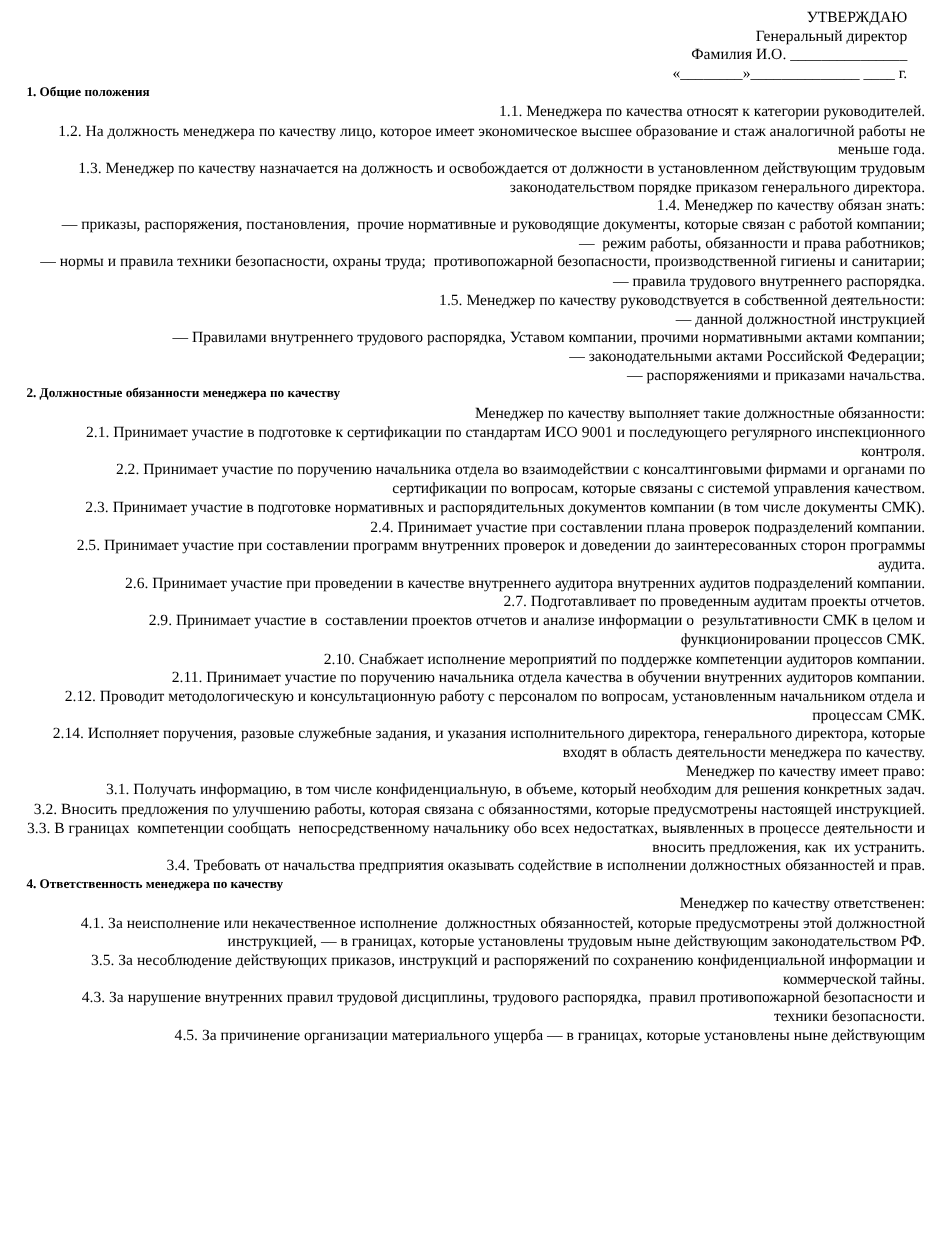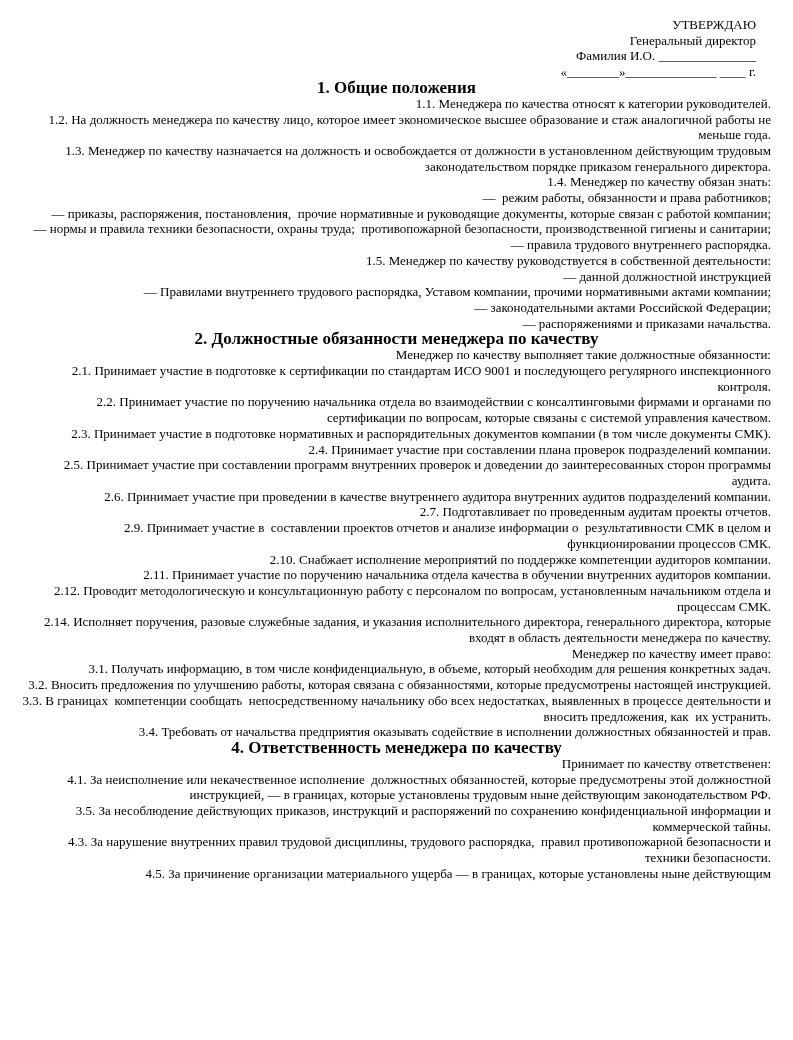"УТВЕРЖДАЮ" .approval { padding: 17px 37px 0 0 -> 6px 37px 0 0 }
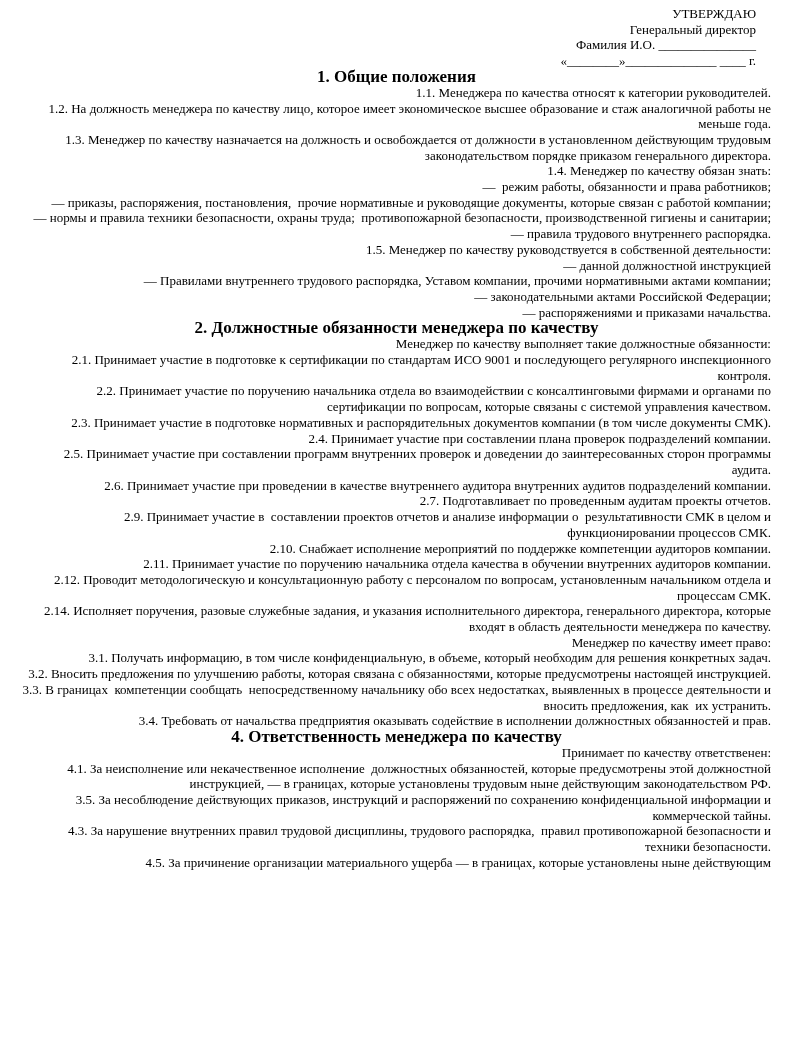"1. Общие положения" .sec-title { font-size: 17px -> 11px; text-align: center -> left }
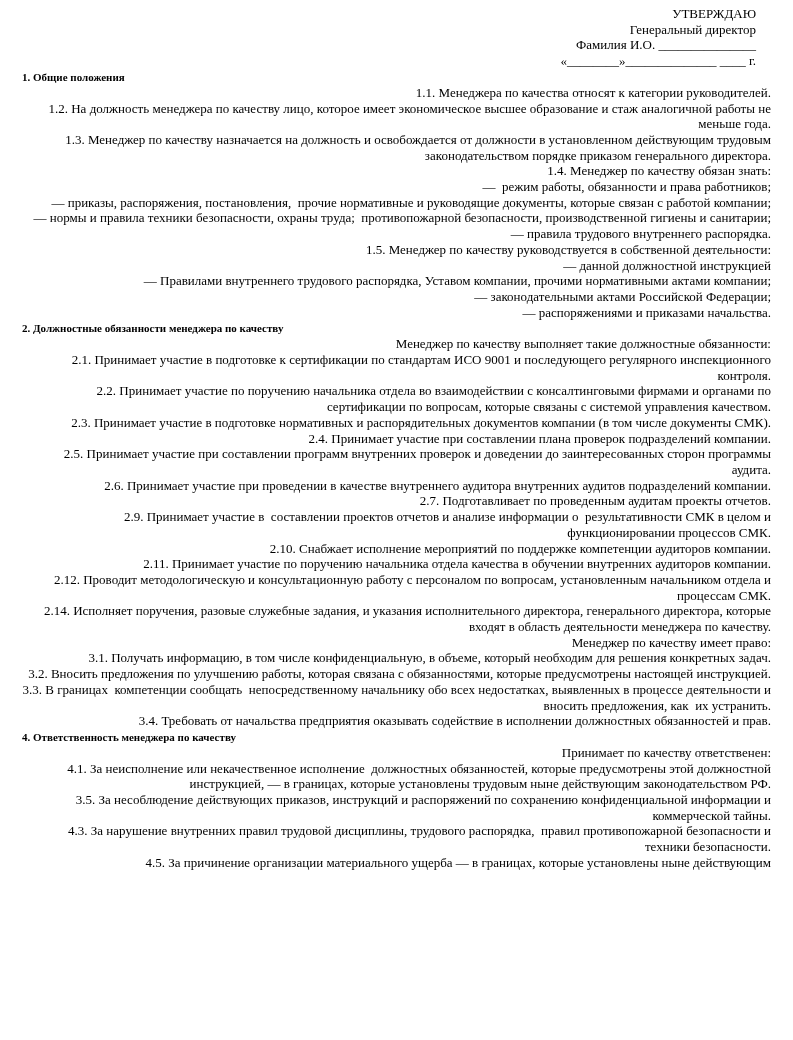"— режим работы, обязанности и" p { order: before "— приказы, распоряжения, постановления," -> after "— приказы, распоряжения, постановления," }
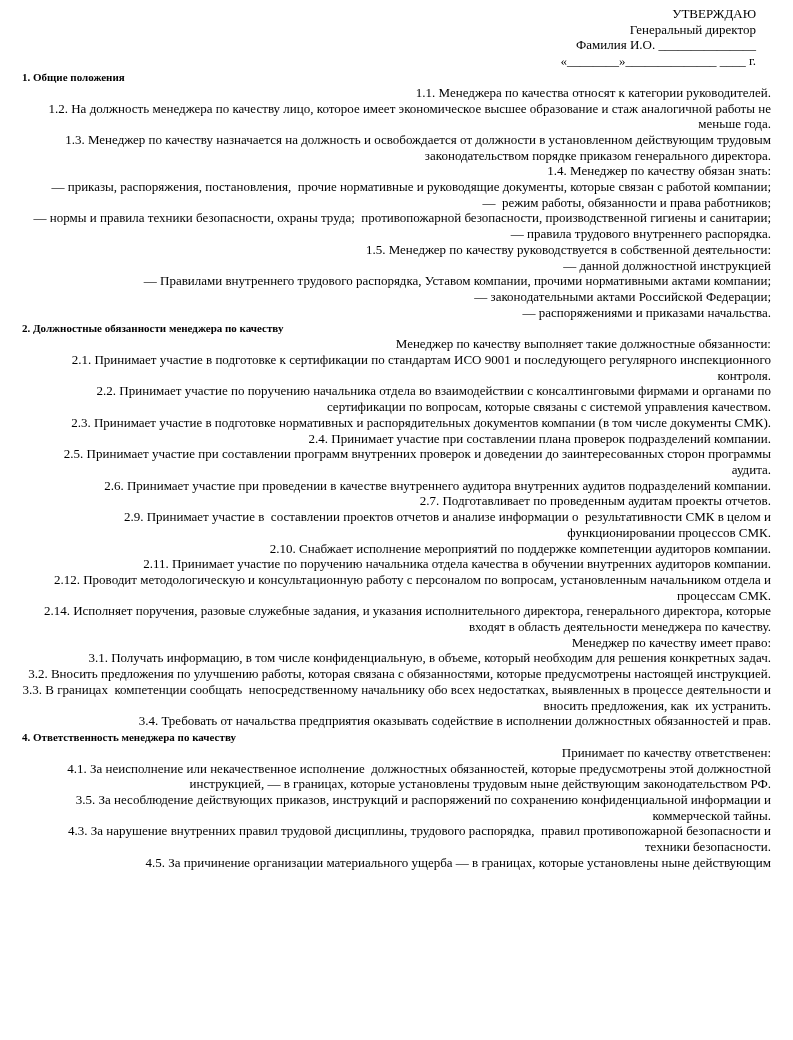"Принимает по качеству ответственен:" p { text: Принимает -> Менеджер }
